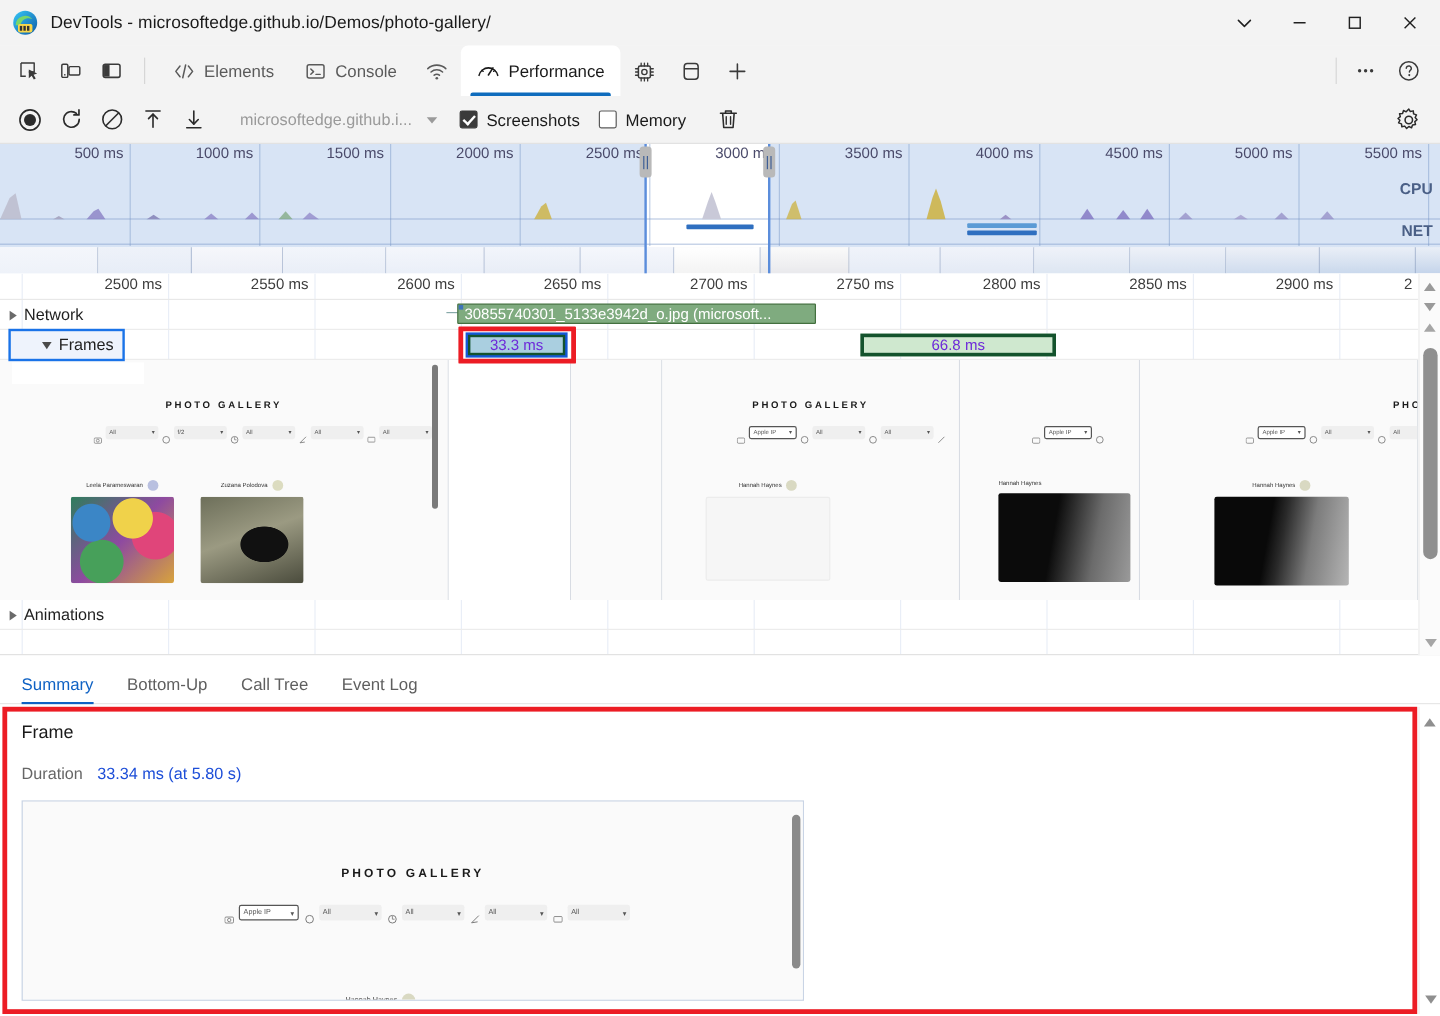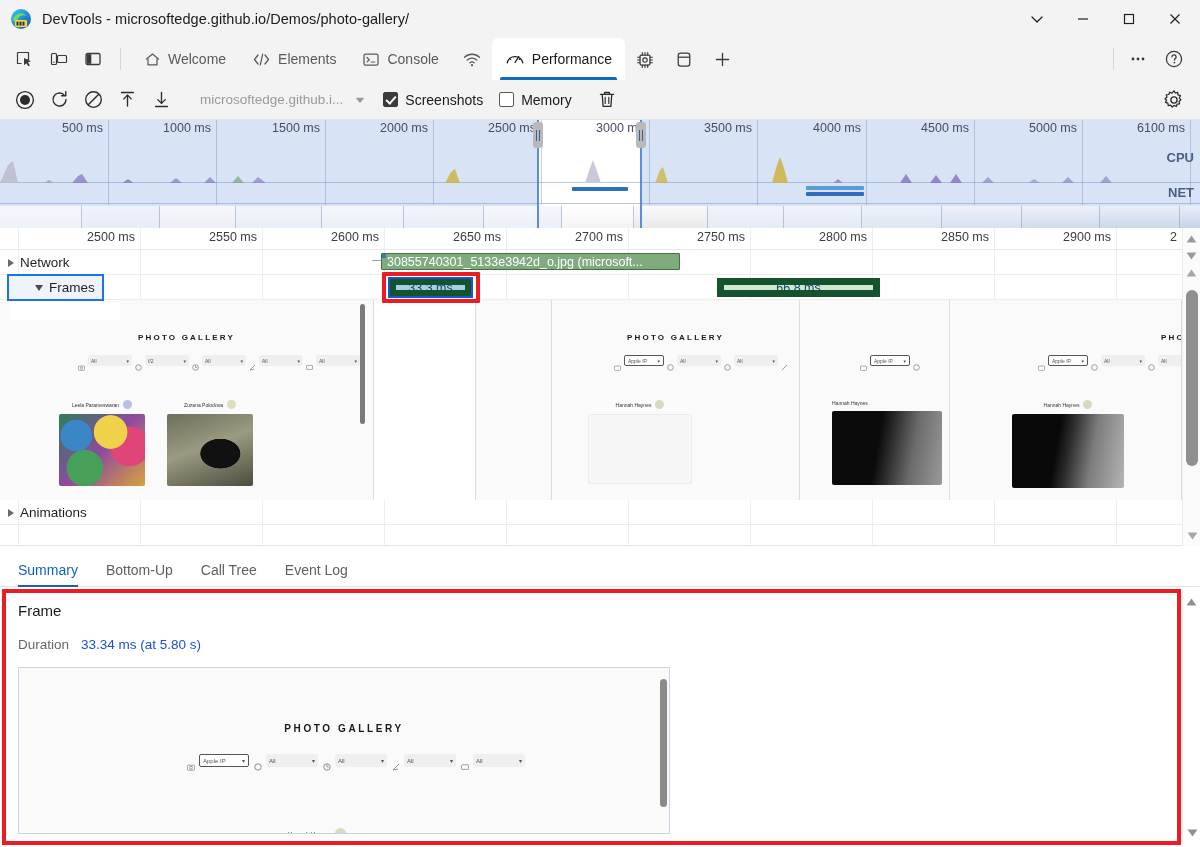"Welcome" div.tab { html: <div> <span> <svg> <path></path> <path></path> </svg> </span> <span>Welcome</span> </div> -> none }
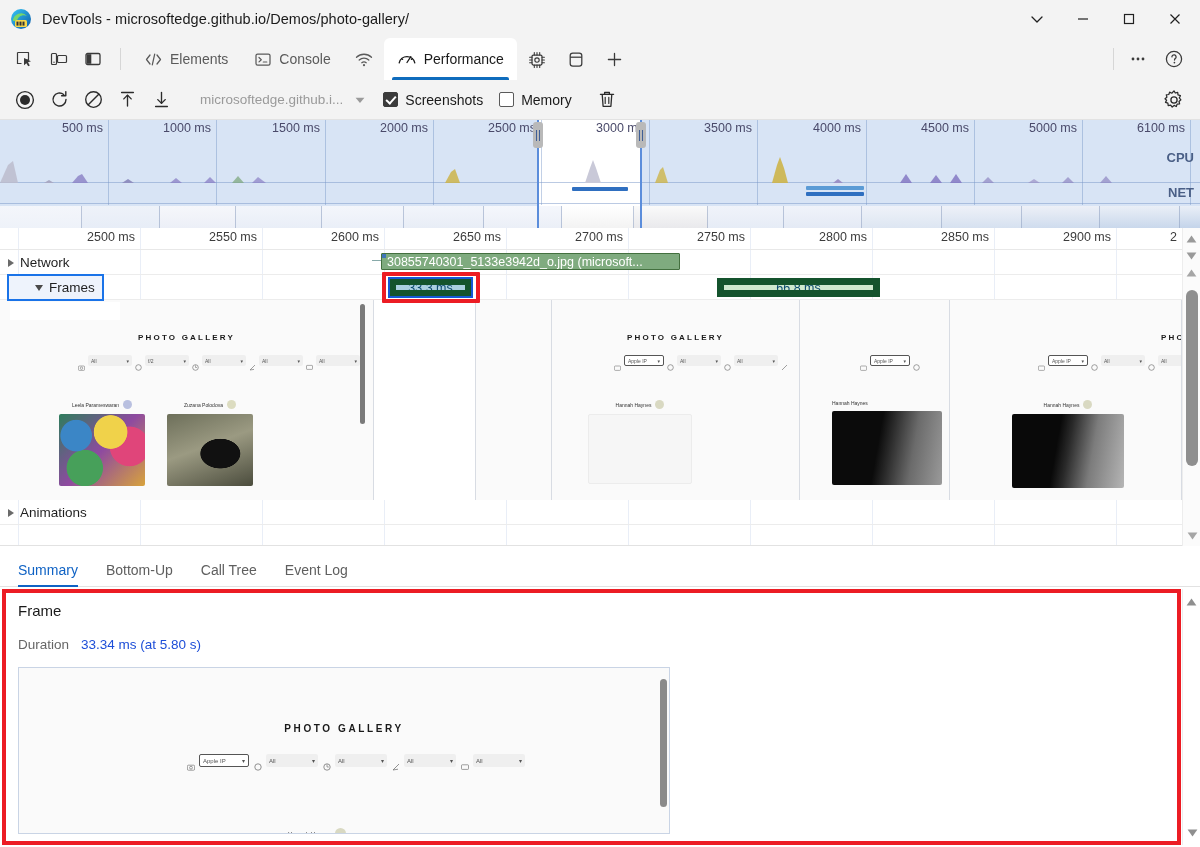"6100 ms" div.ov-tick { text: 6100 -> 5500 }
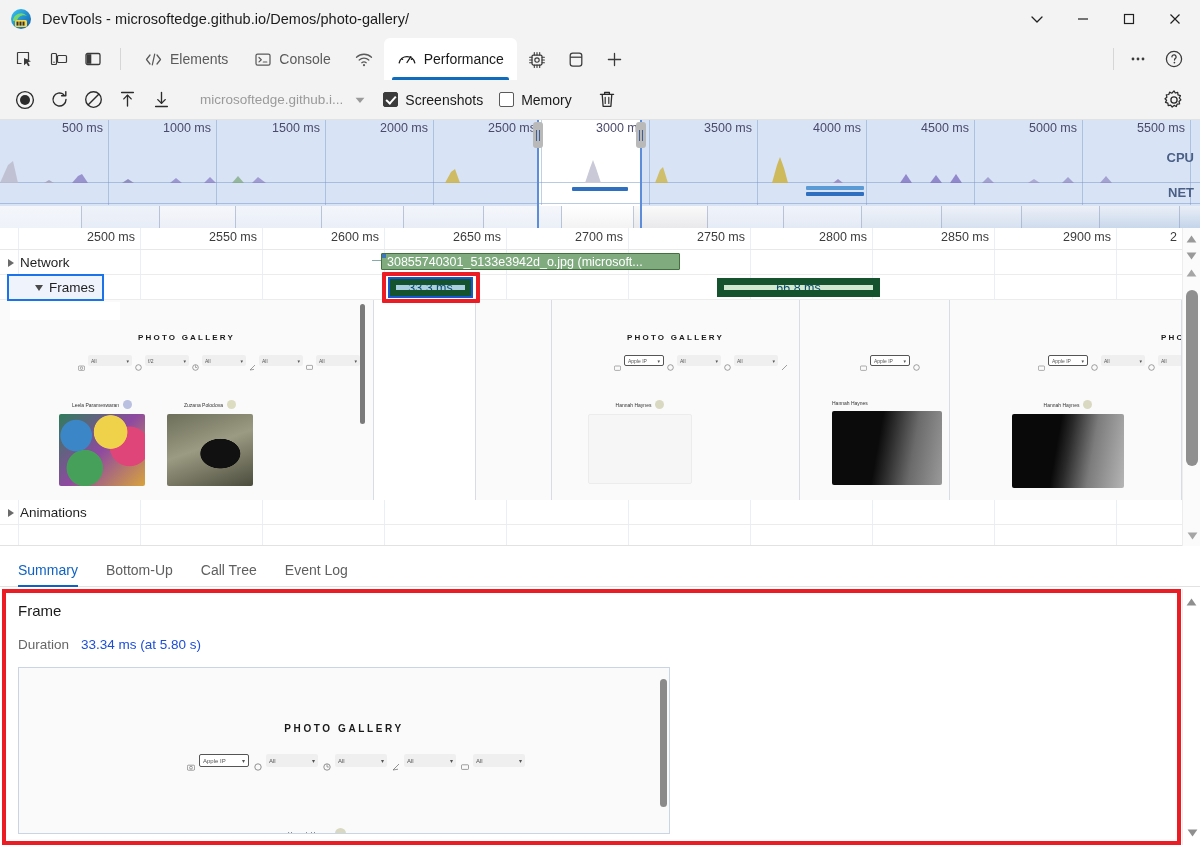"33.3 ms" .framechip { border: 7px solid #14532d -> 3px solid #14532d; color: #0c4a6e -> #6d28d9 }
